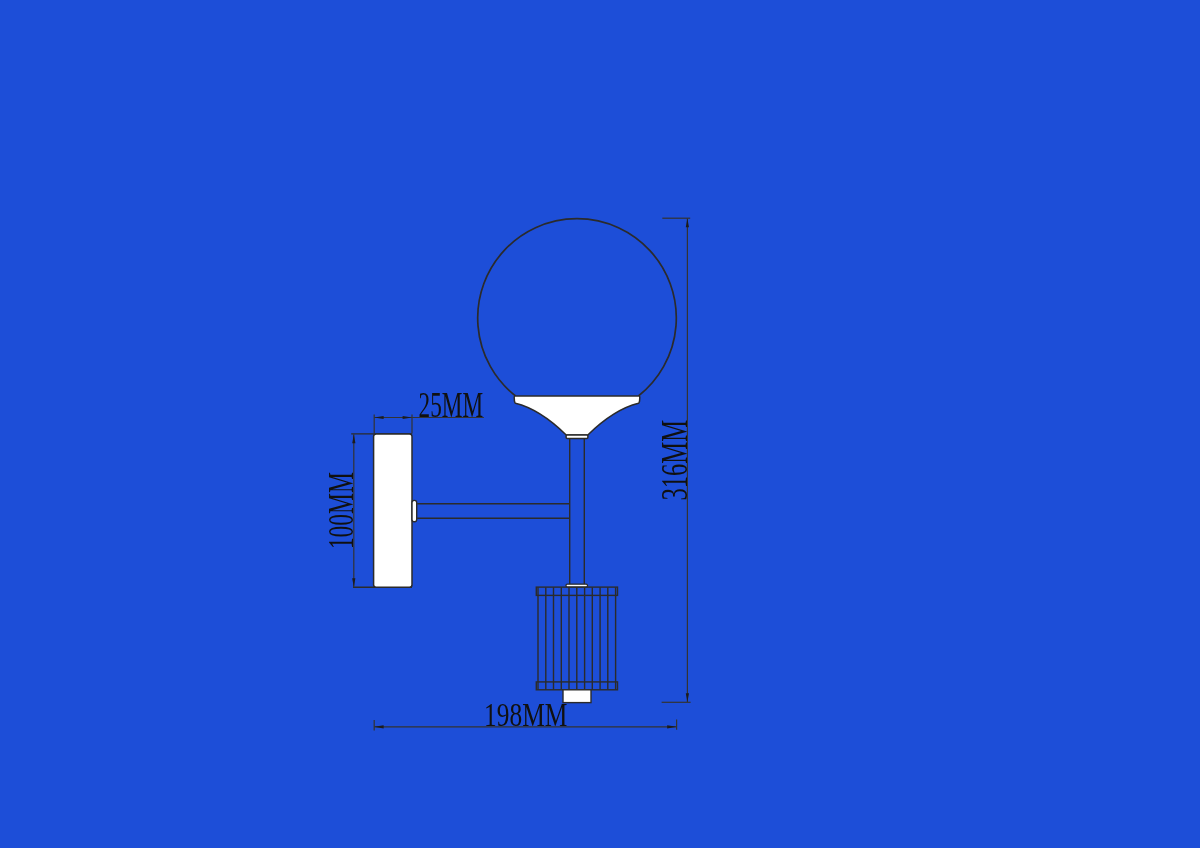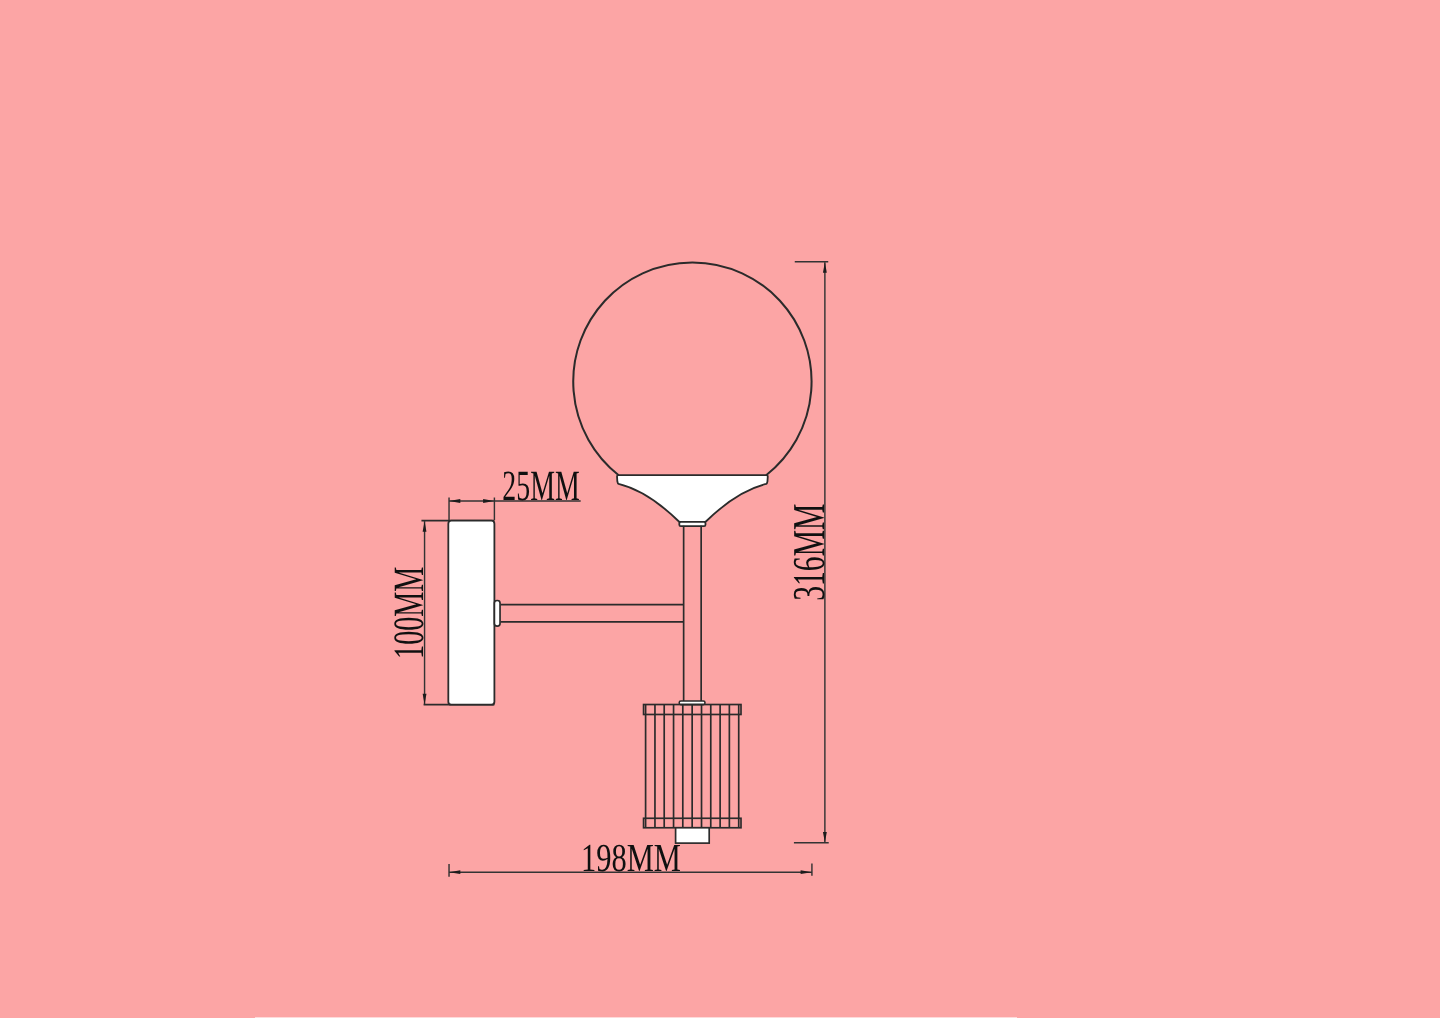"25MM" .page { background: #fca5a5 -> #1d4ed8 }
